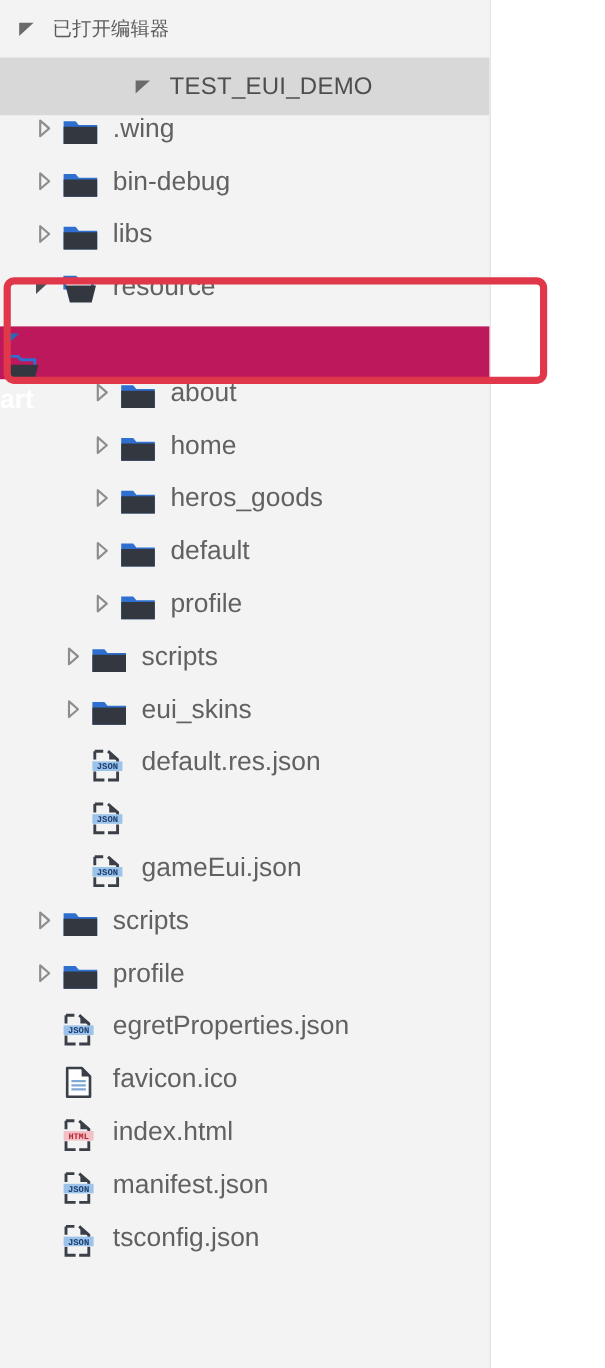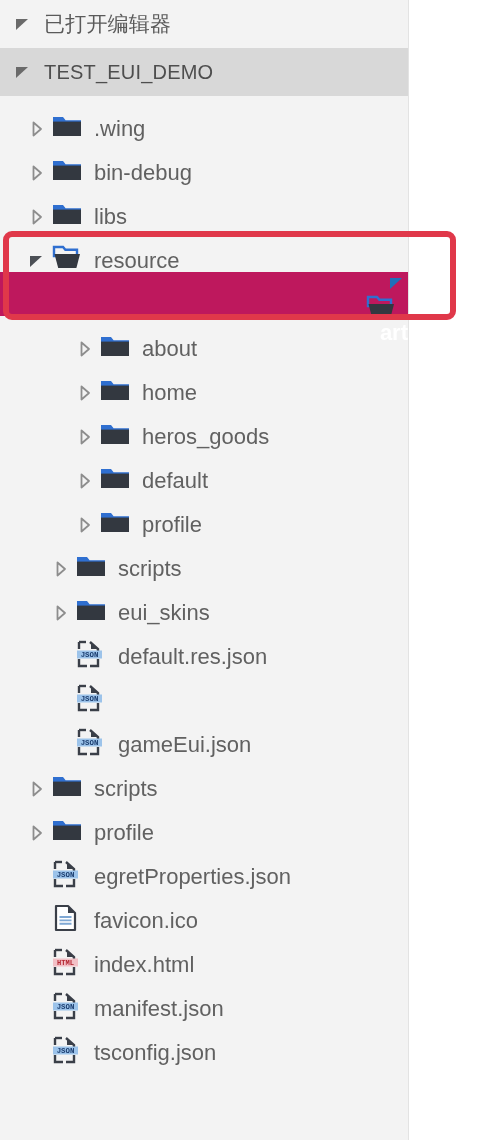"已打开编辑器" .section-label { font-size: 21px -> 16px }
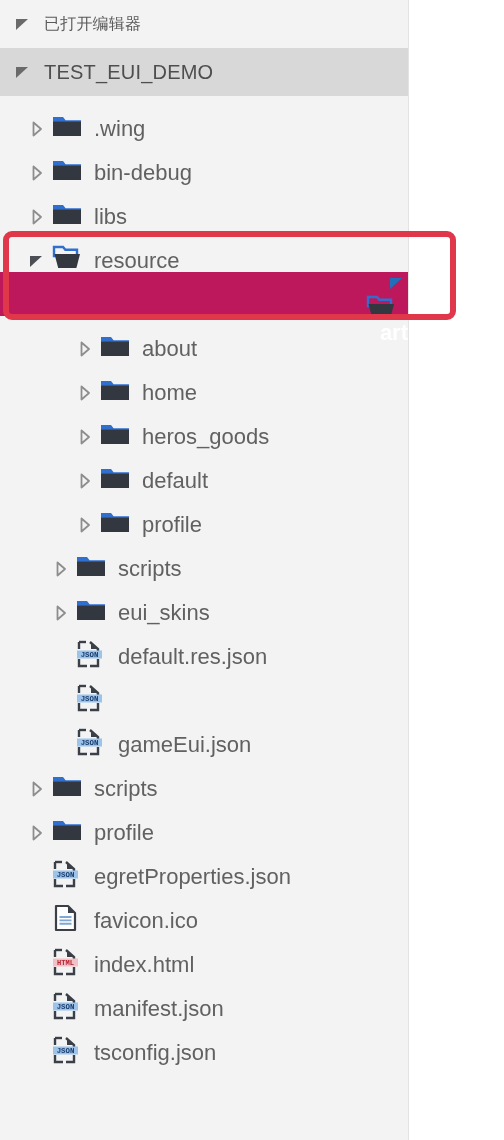"TEST_EUI_DEMO" .section-row.project-root { justify-content: none -> center }
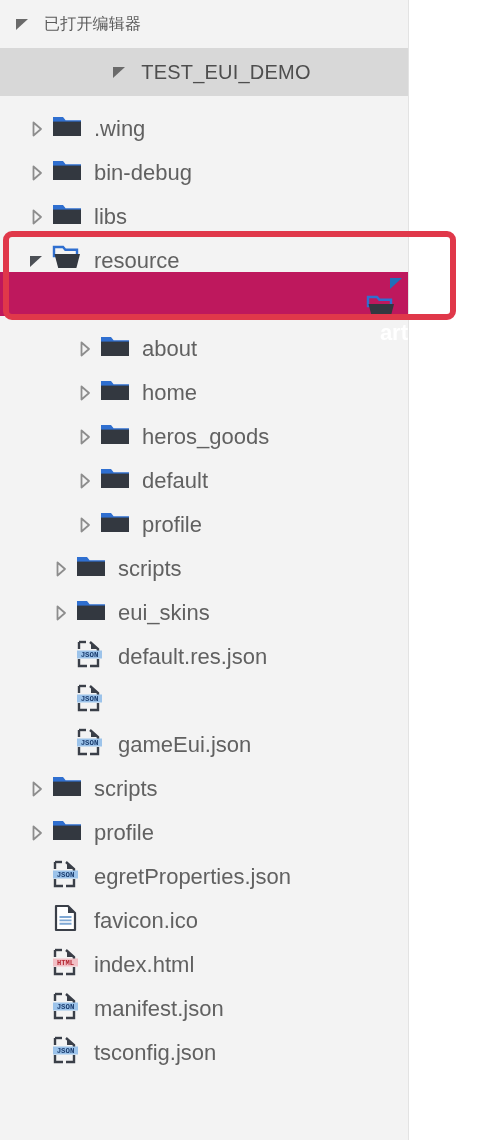".wing" .tree-row { align-items: flex-end -> flex-start }
